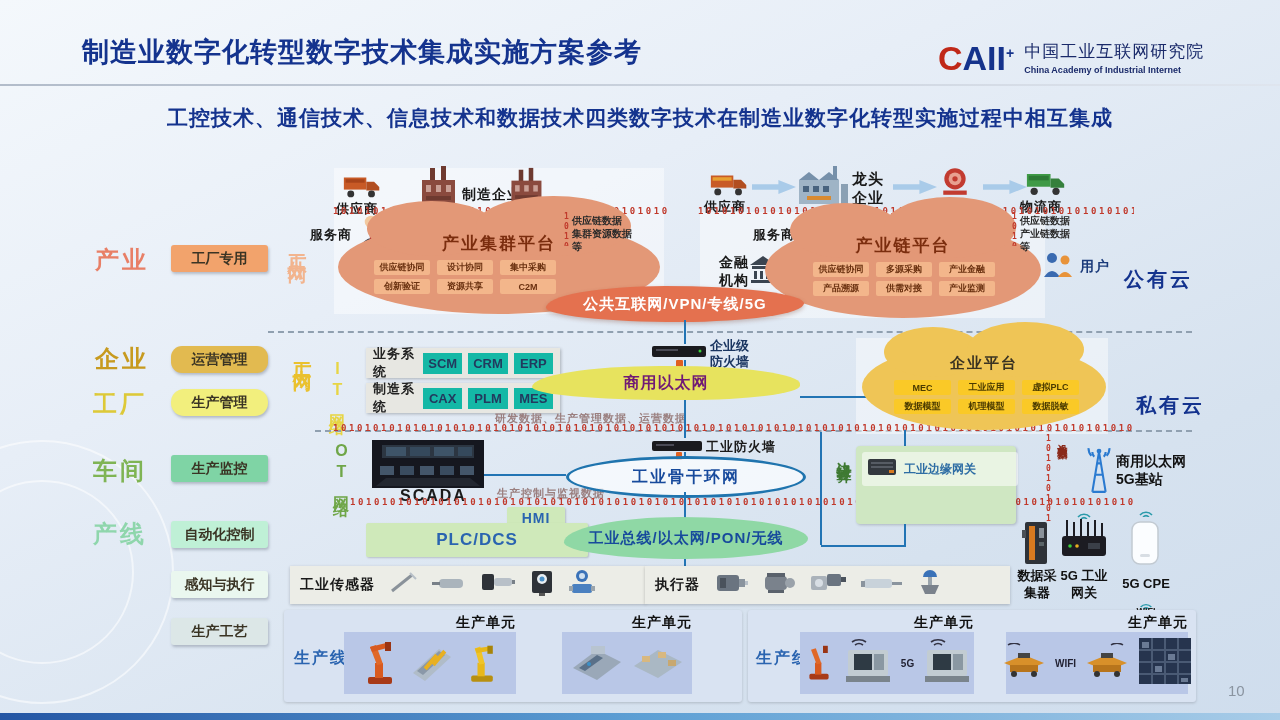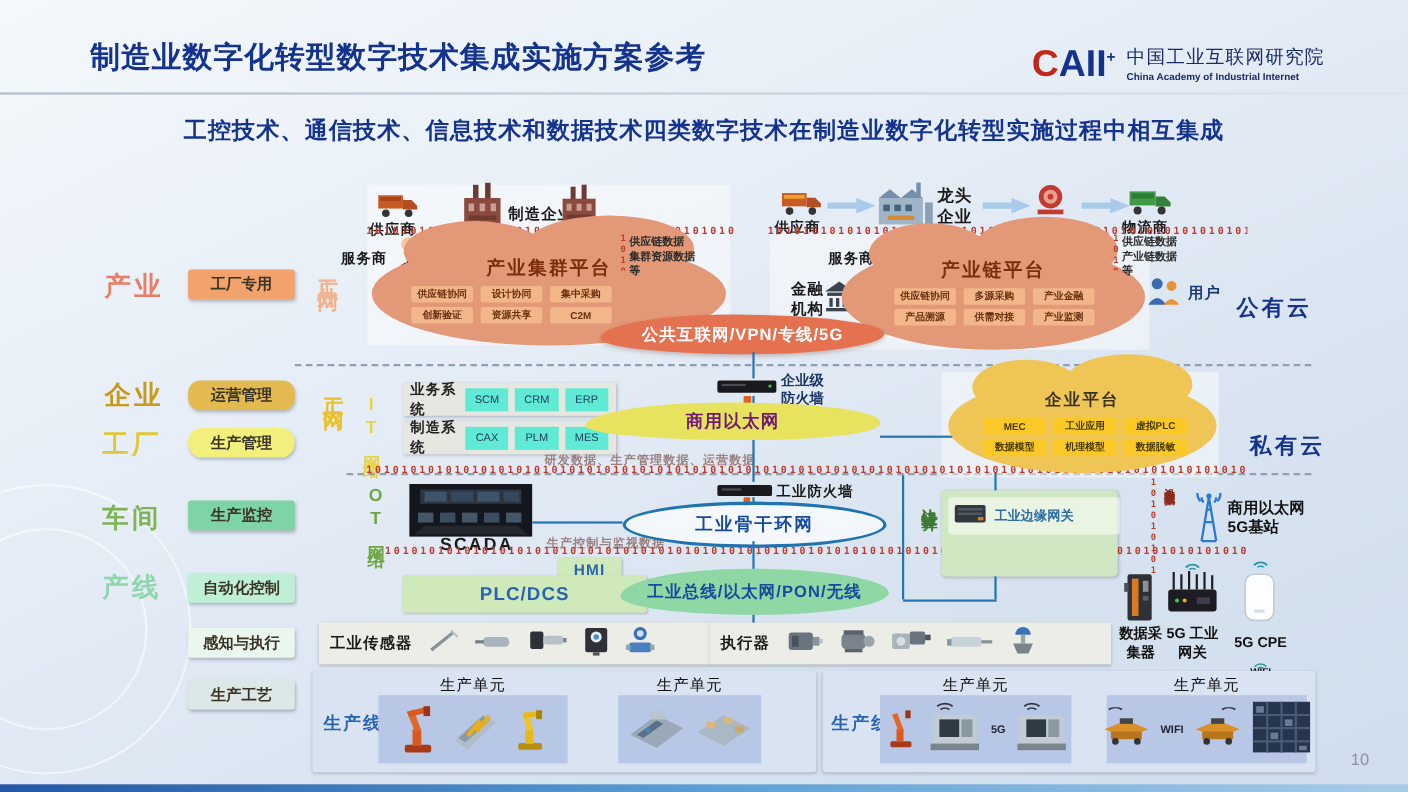"SCM" .syschip { background: #5eead4 -> #14b8a6; font-size: 10px -> 13px; font-weight: 400 -> 700 }
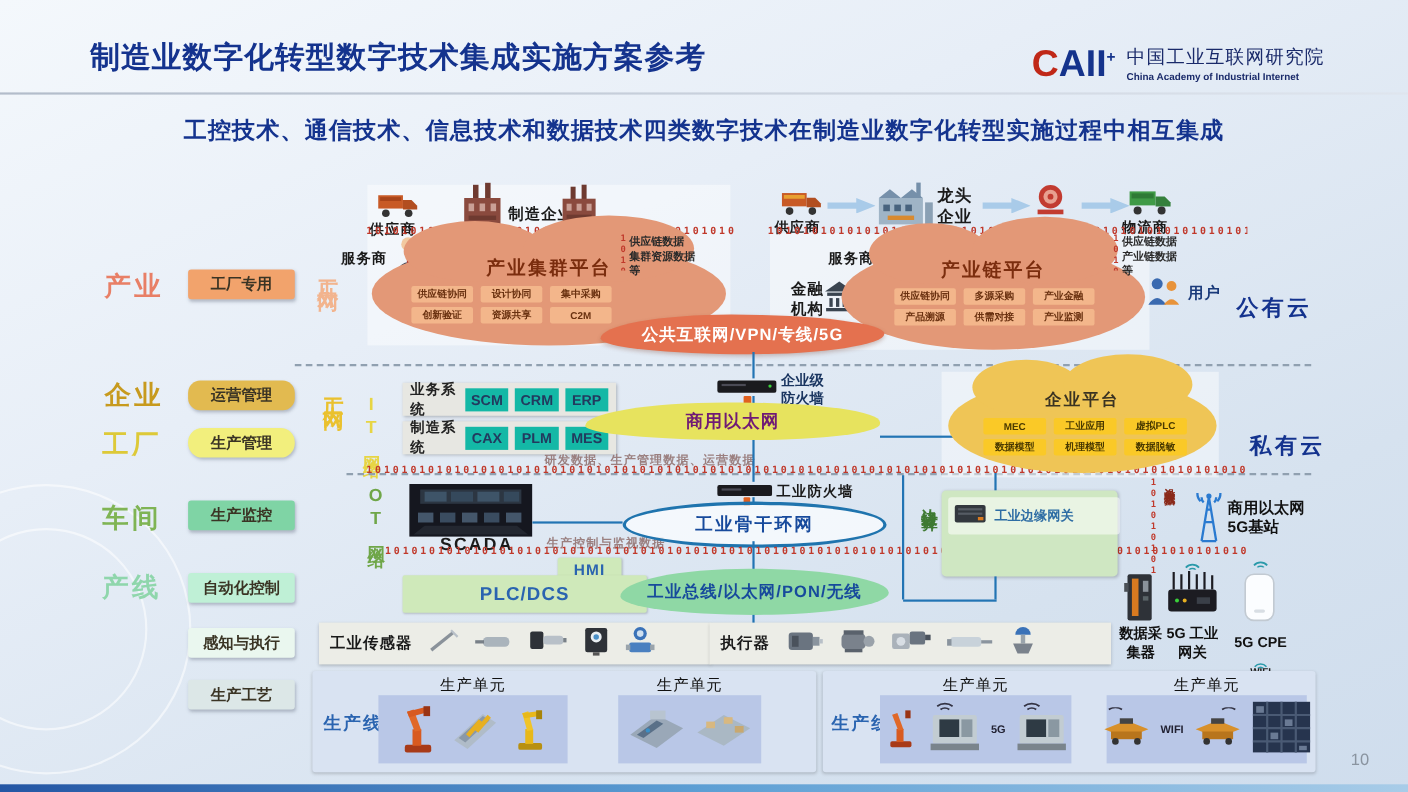"生产单元" .unitlabel { font-weight: 400 -> 700; text-align: center -> right }
